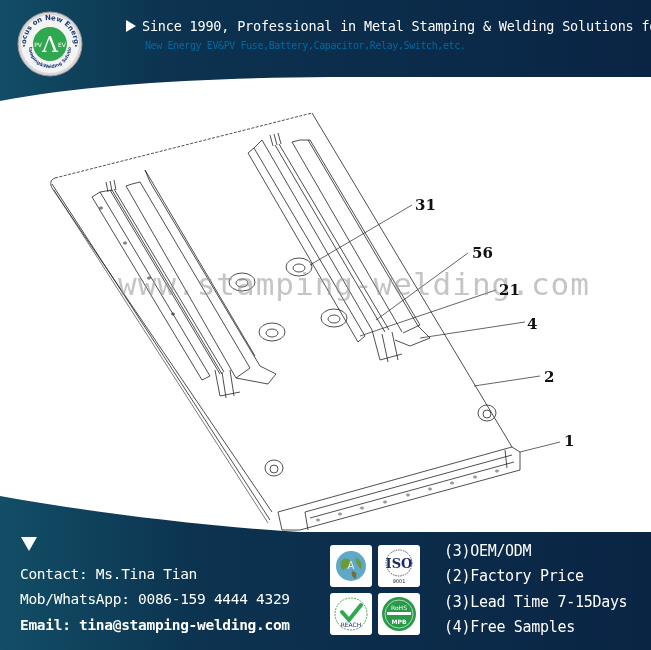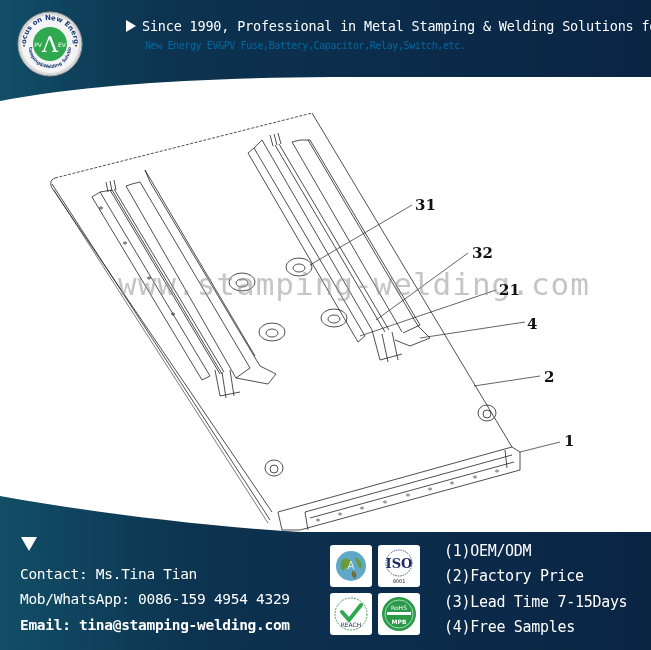"32" div.callout { text: 32 -> 56 }
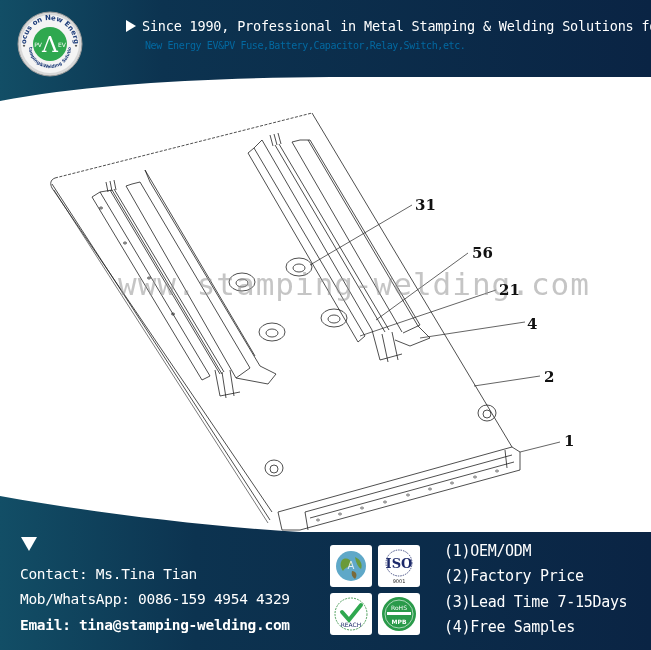"(1)OEM/ODM" div.feature { text: 1 -> 3 }
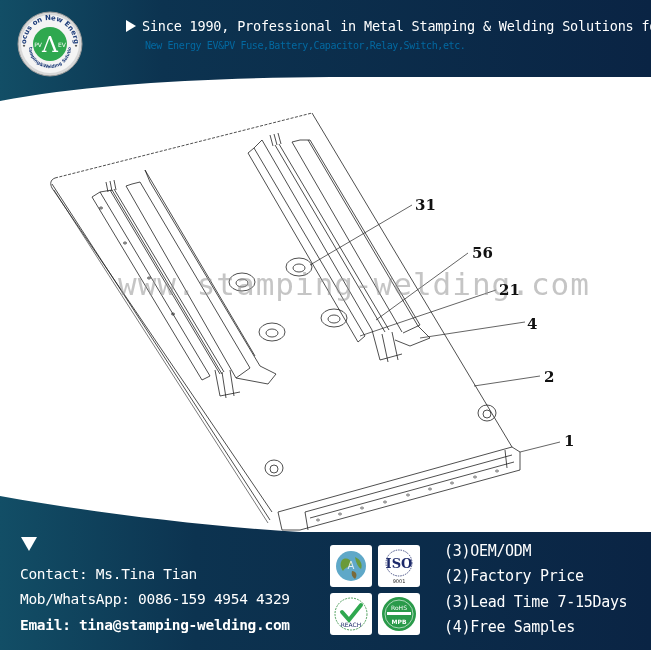"Mob/WhatsApp: 0086-159 4954 4329" div.contact { text: 4954 -> 4444 }
